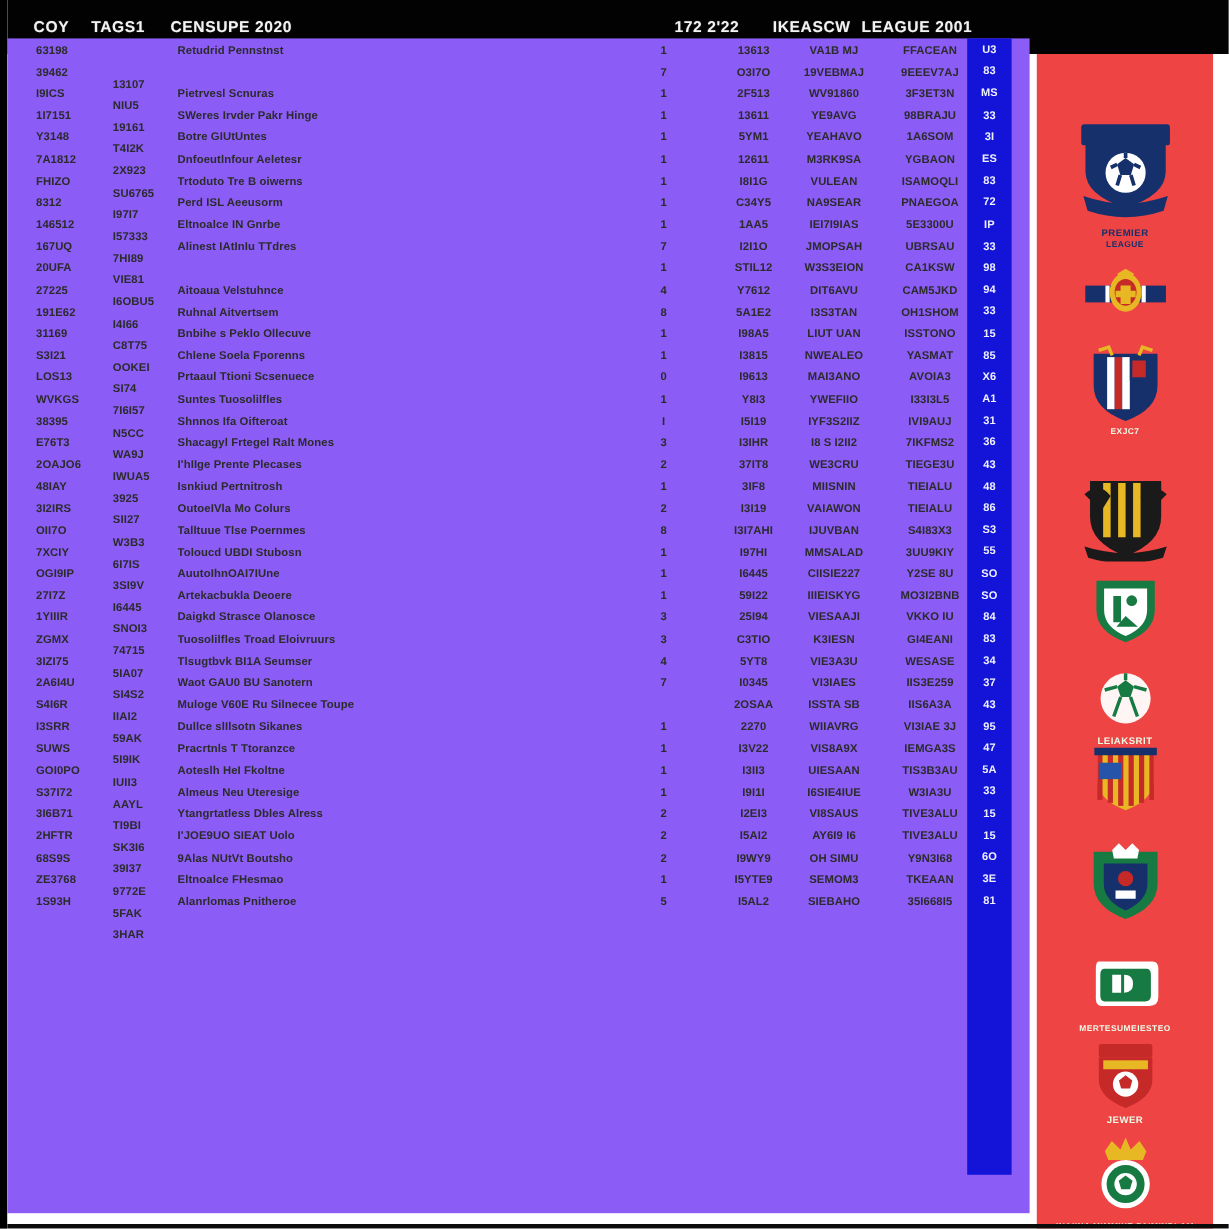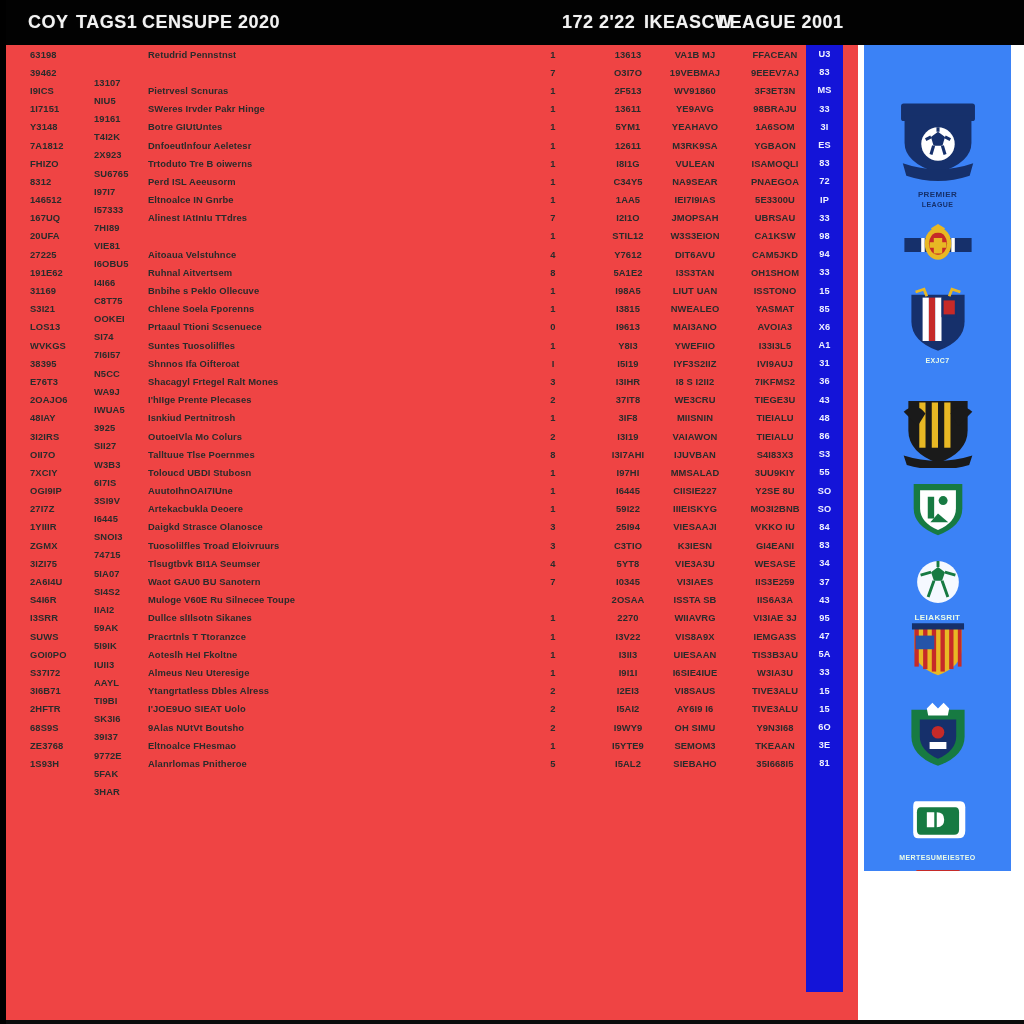"COY" .hdr { font-size: 18px -> 13px }
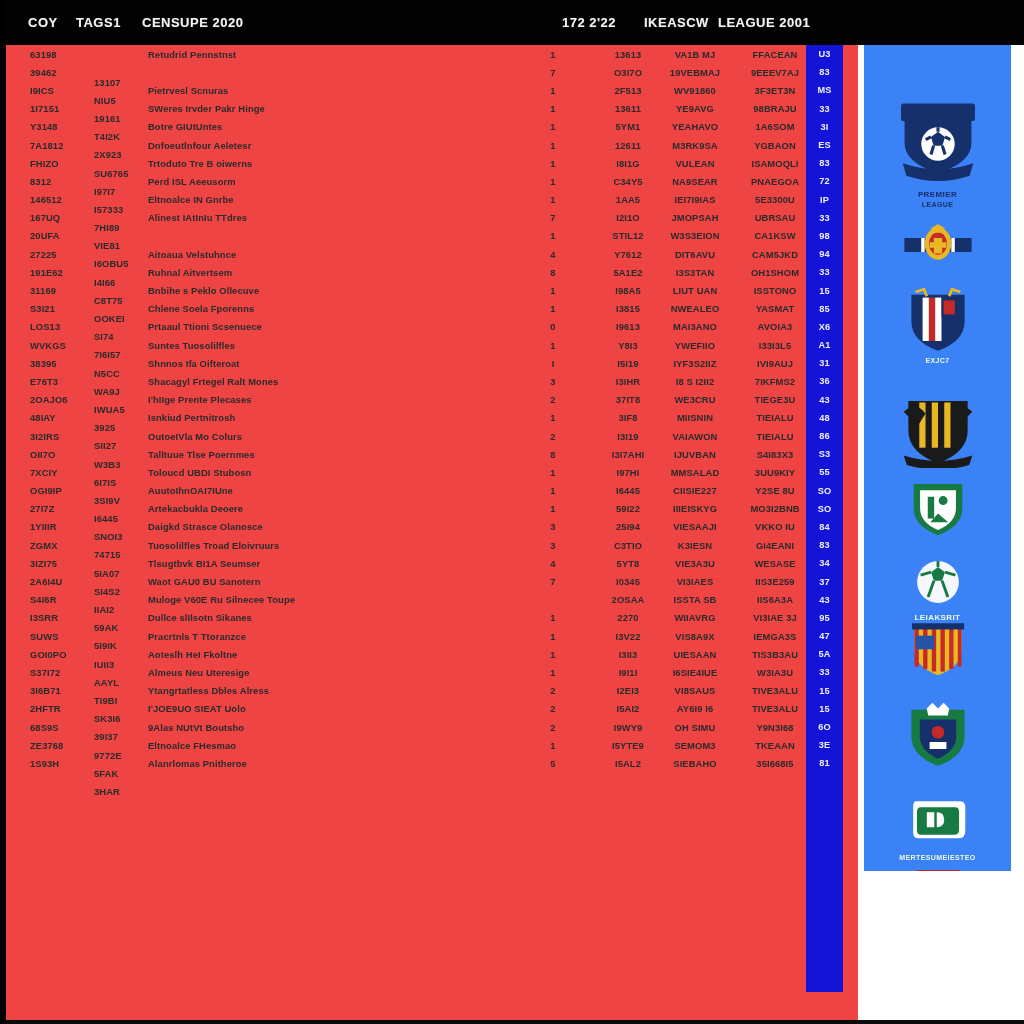"63198" #table-area { background: #ef4444 -> #8b5cf6; top: 45px -> 32px }
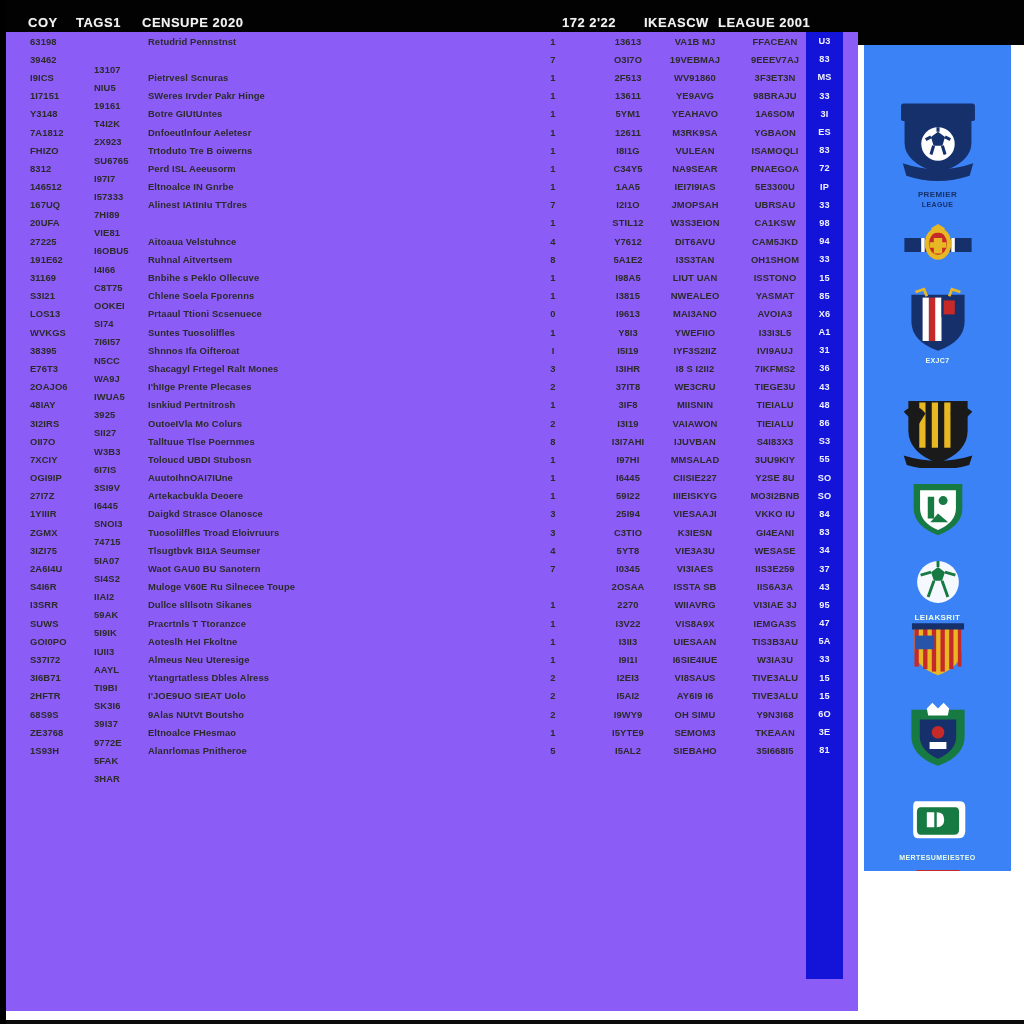"PREMIER" #logo-panel { background: #3b82f6 -> #ef4444; height: 826px -> 979px }
